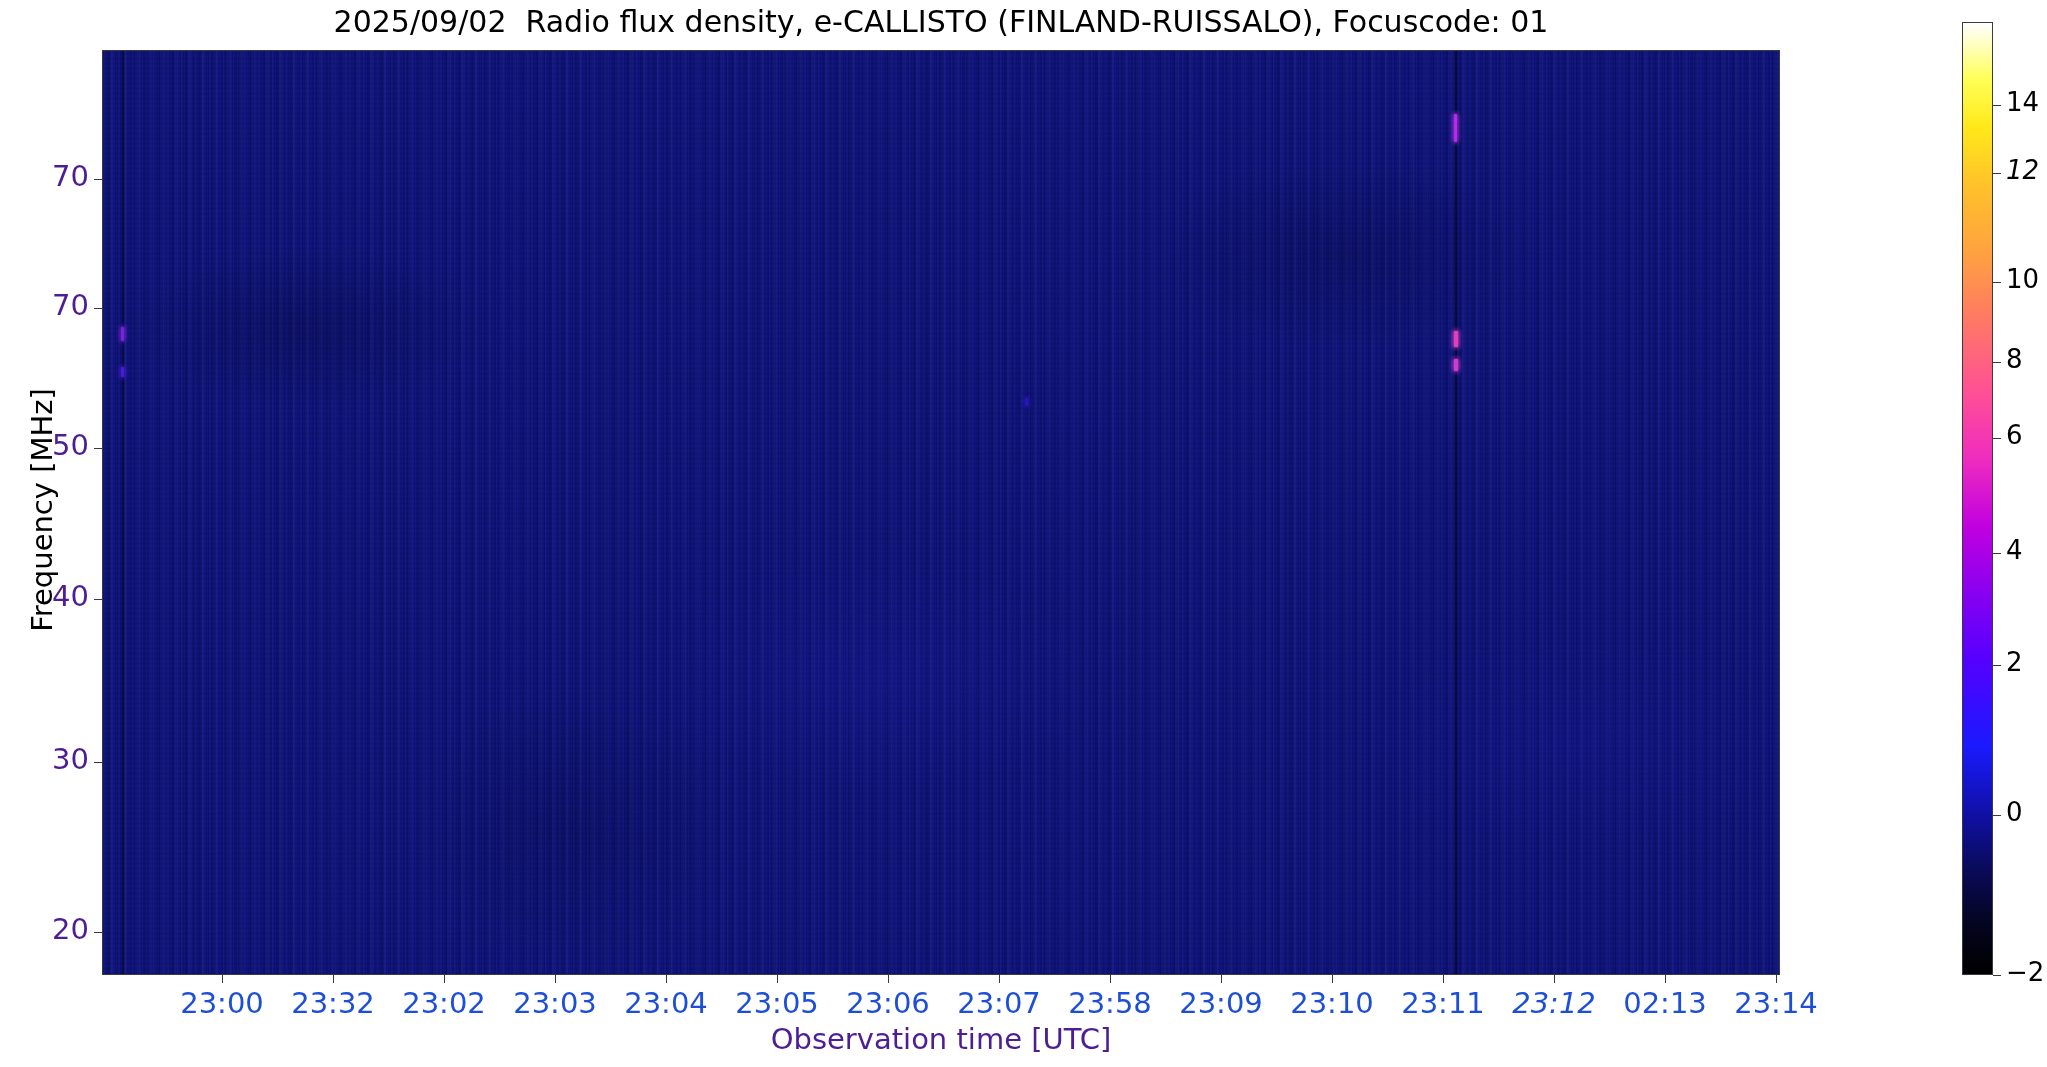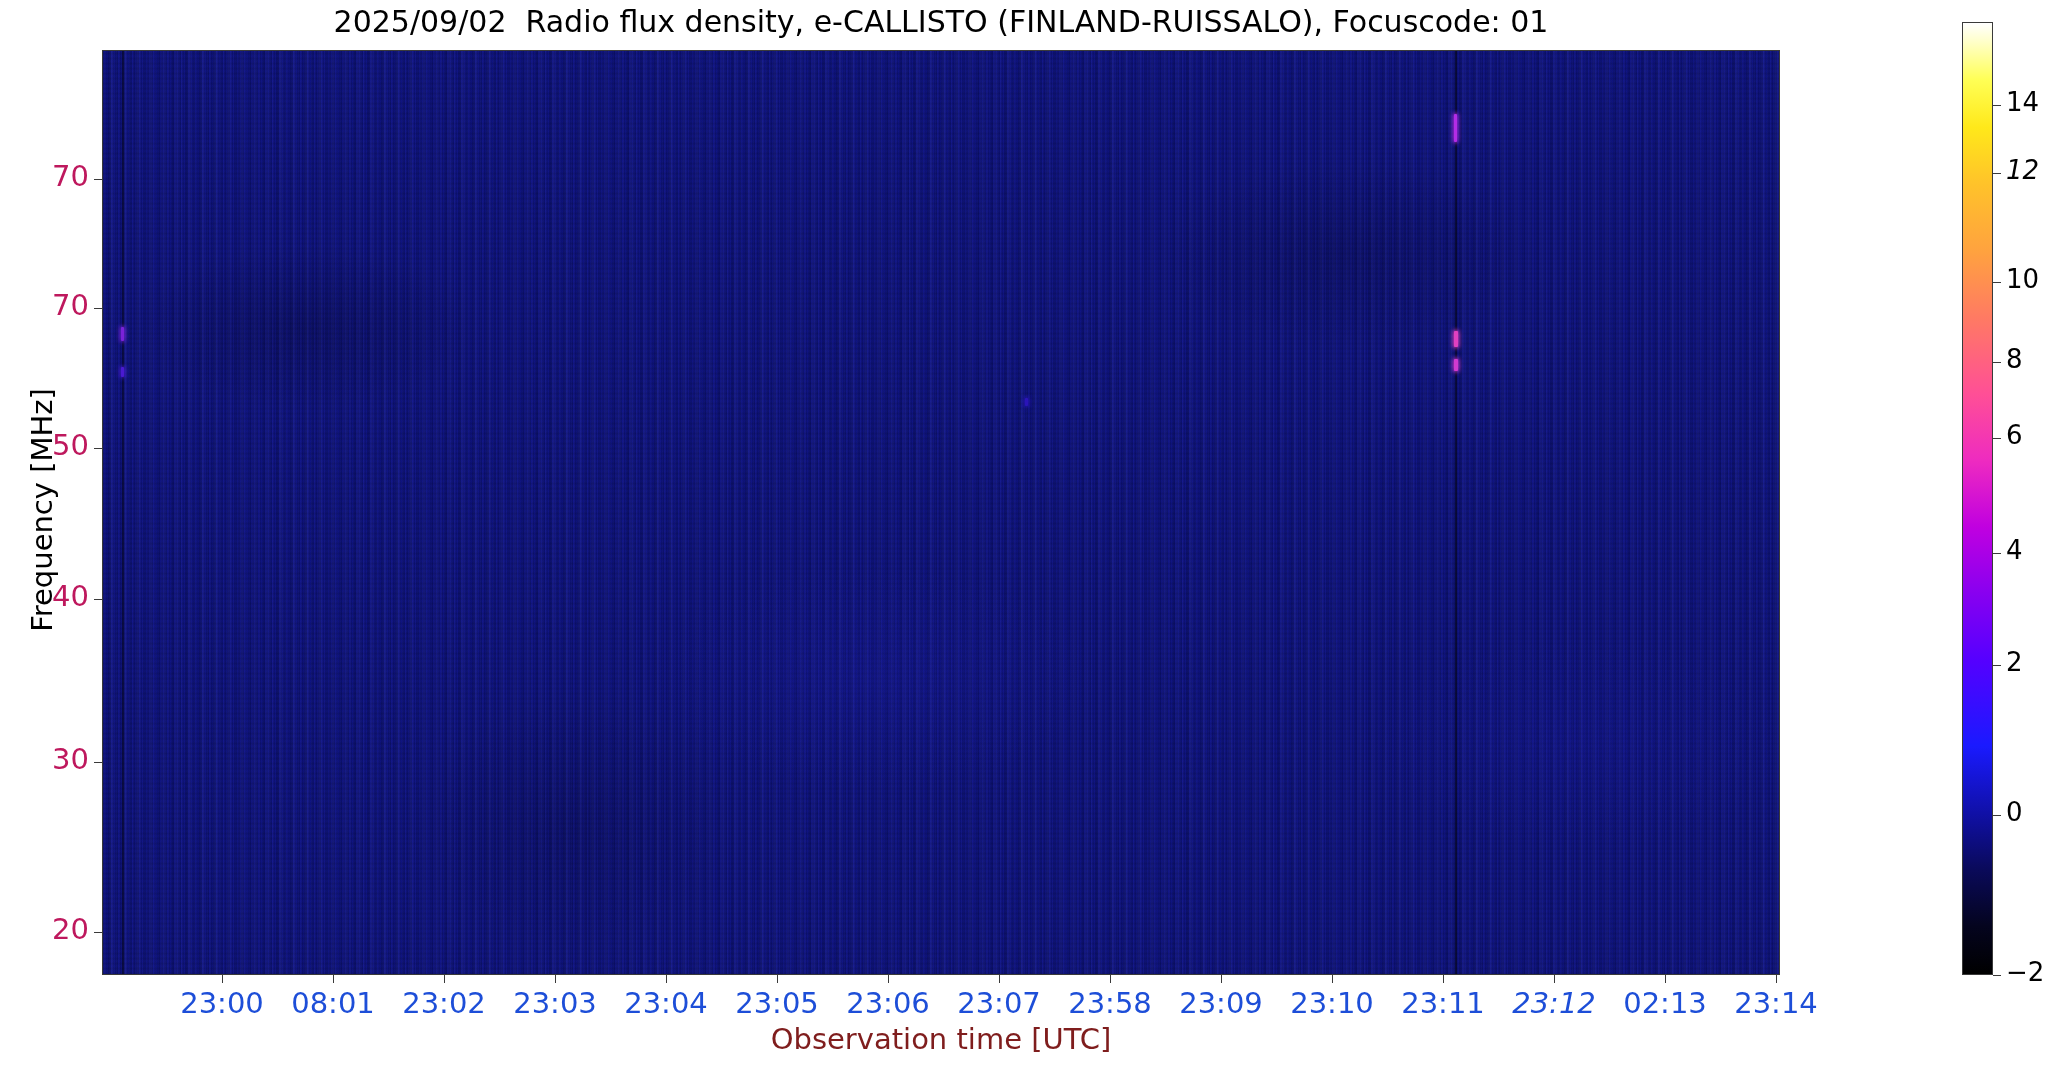"70" .ytick-label { color: #be185d -> #4c1d95 }
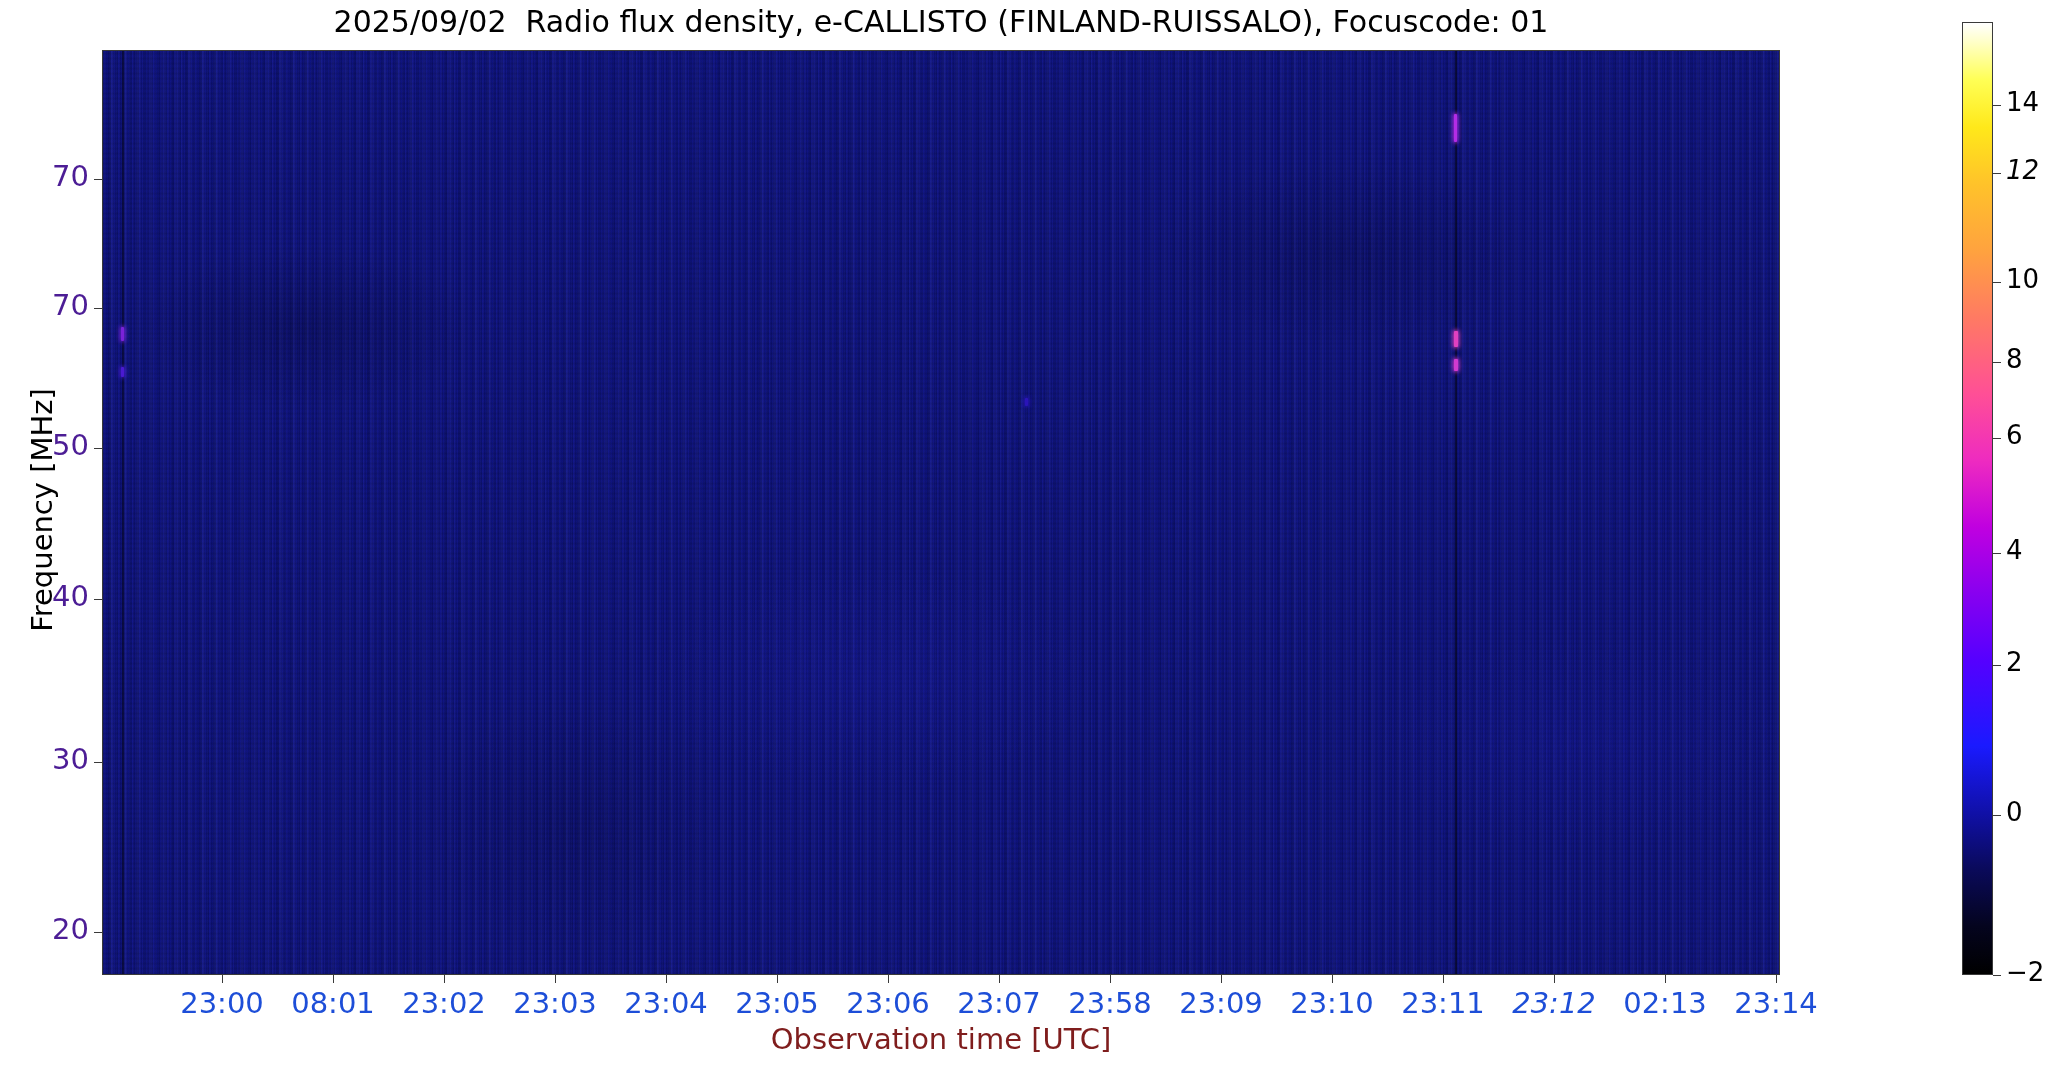"08:01" div.xtick-label { text: 08:01 -> 23:32 }
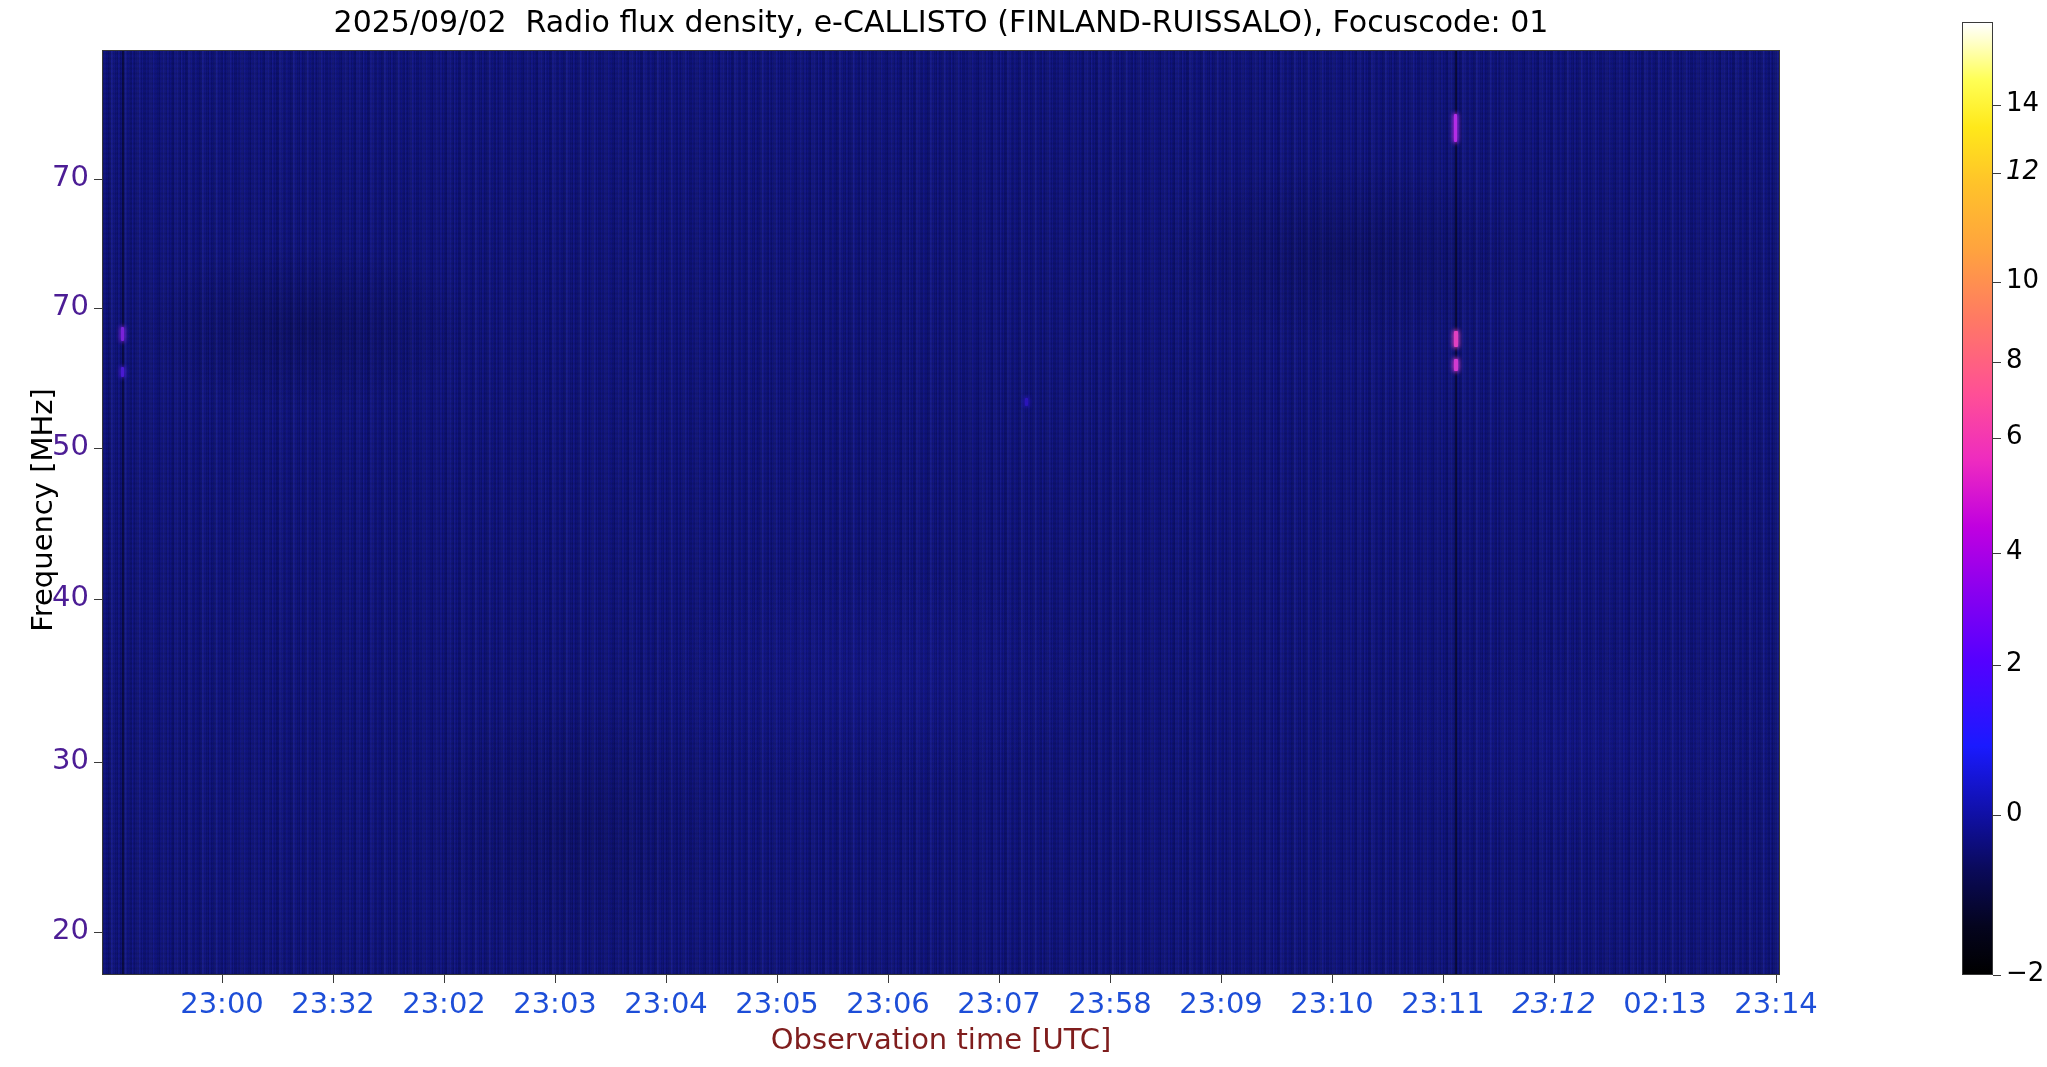"Observation time [UTC]" #xlabel { color: #7f1d1d -> #4c1d95 }
